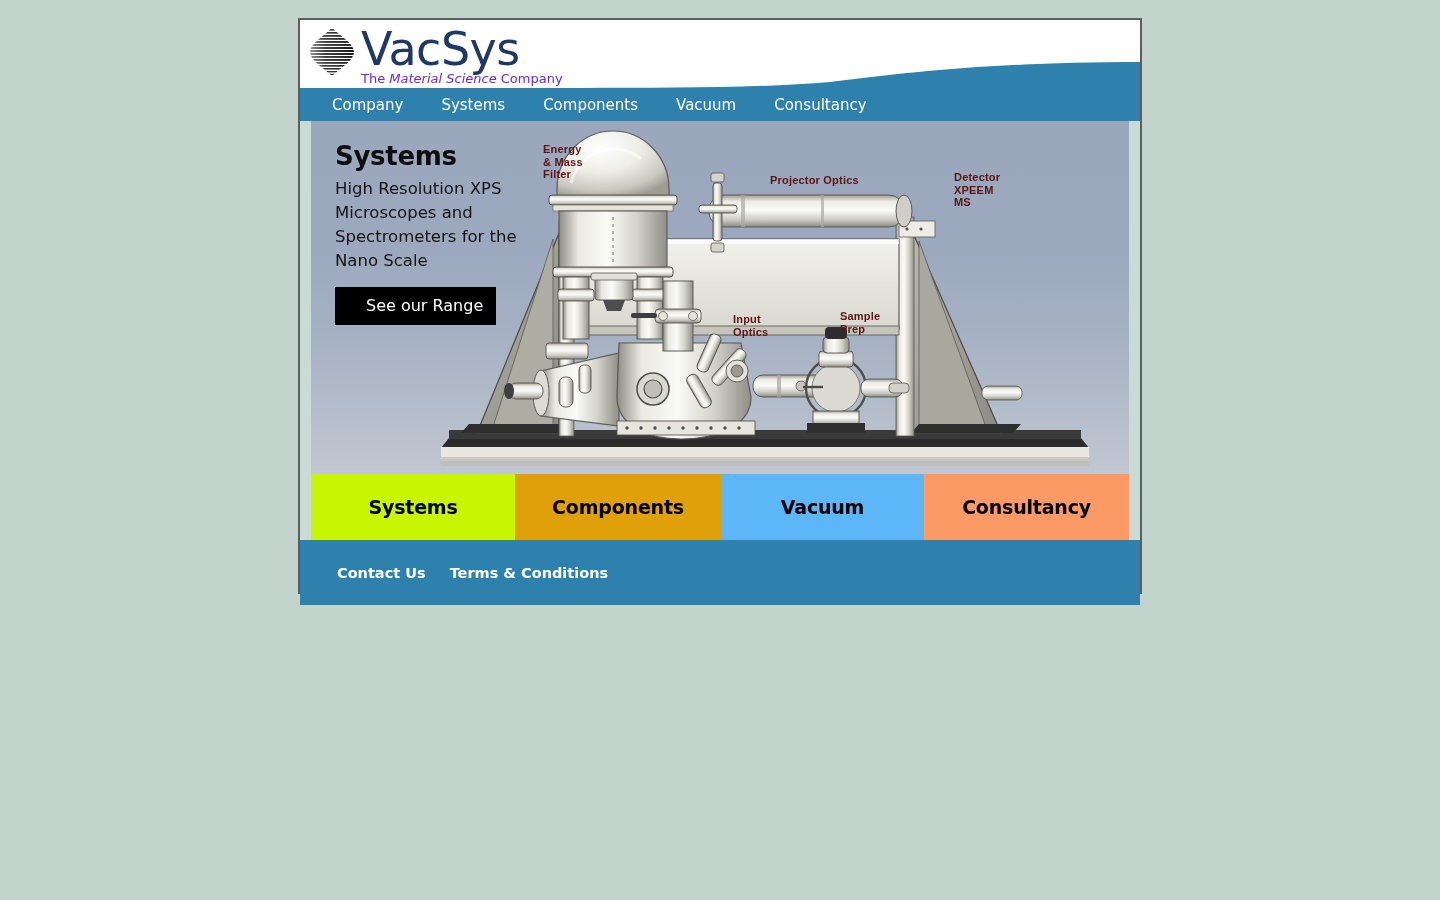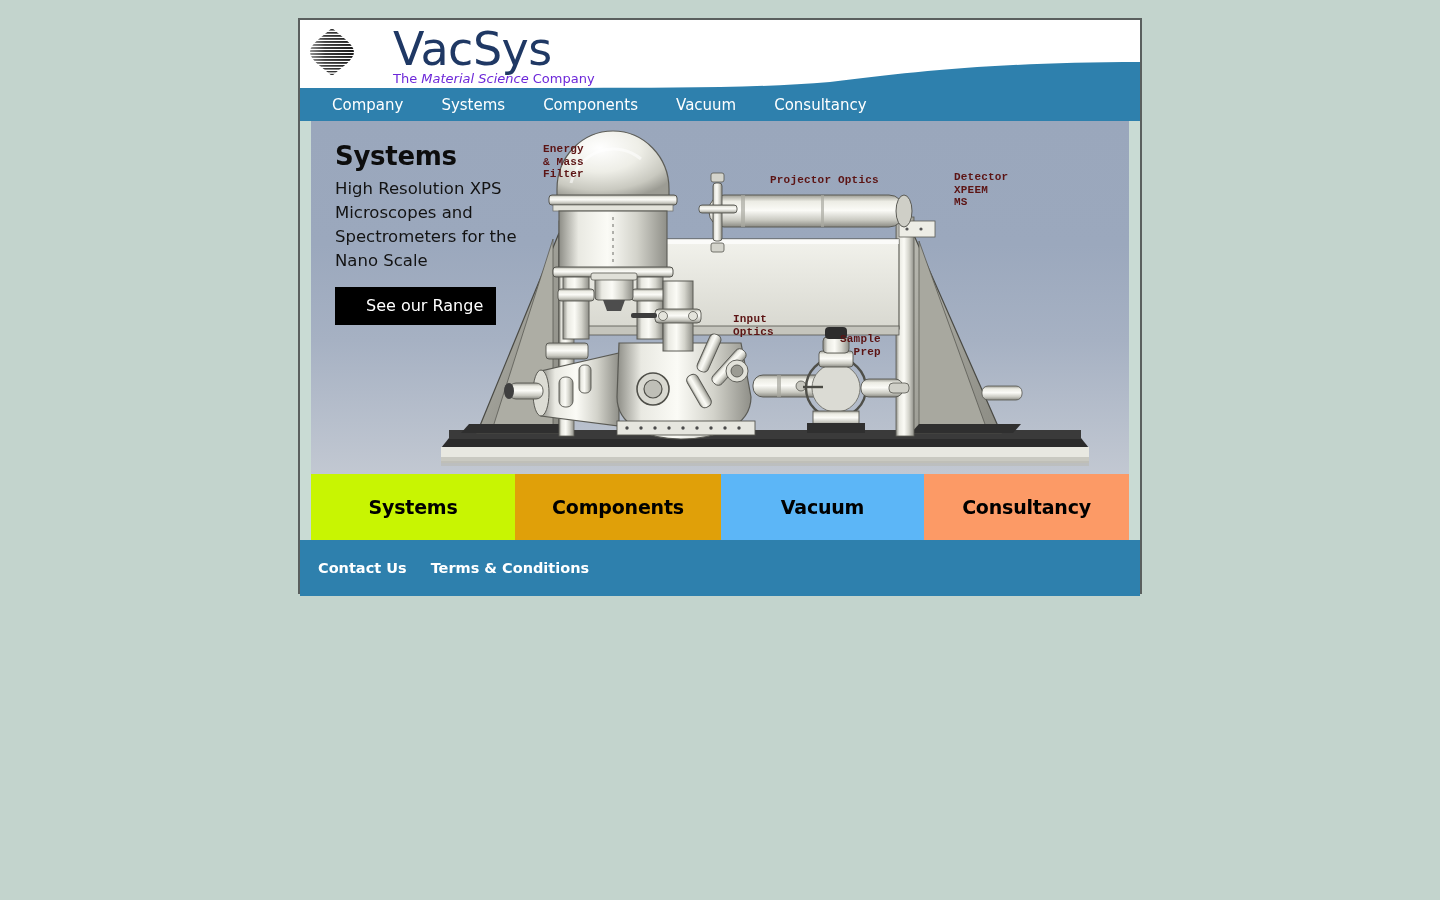"VacSys" .logo-wrap { gap: 32px -> none }
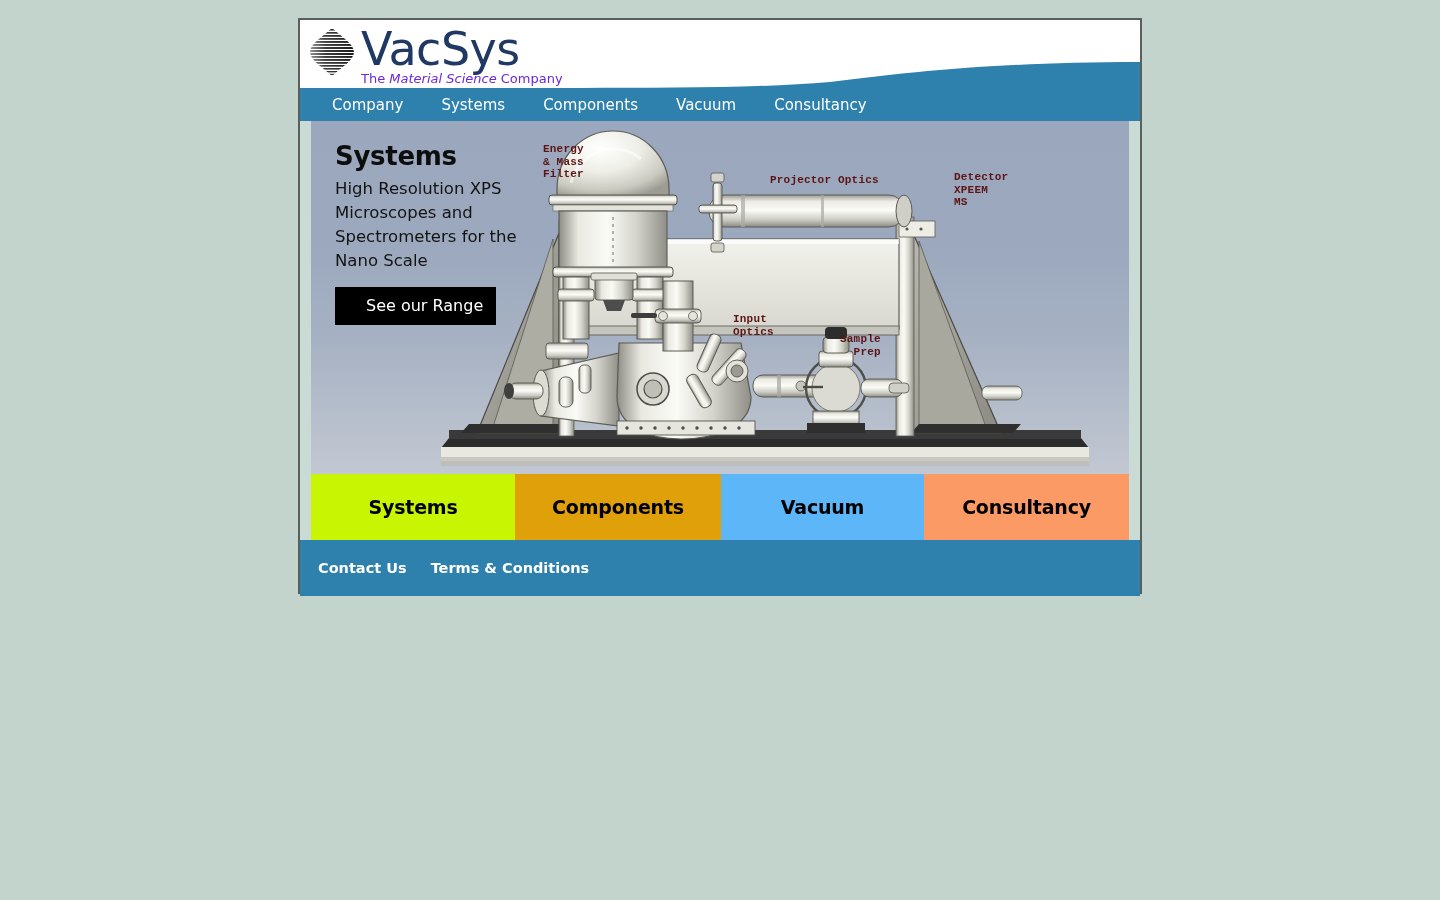"Energy" .hero-label { font-family: Liberation Mono, monospace -> Liberation Sans, sans-serif }
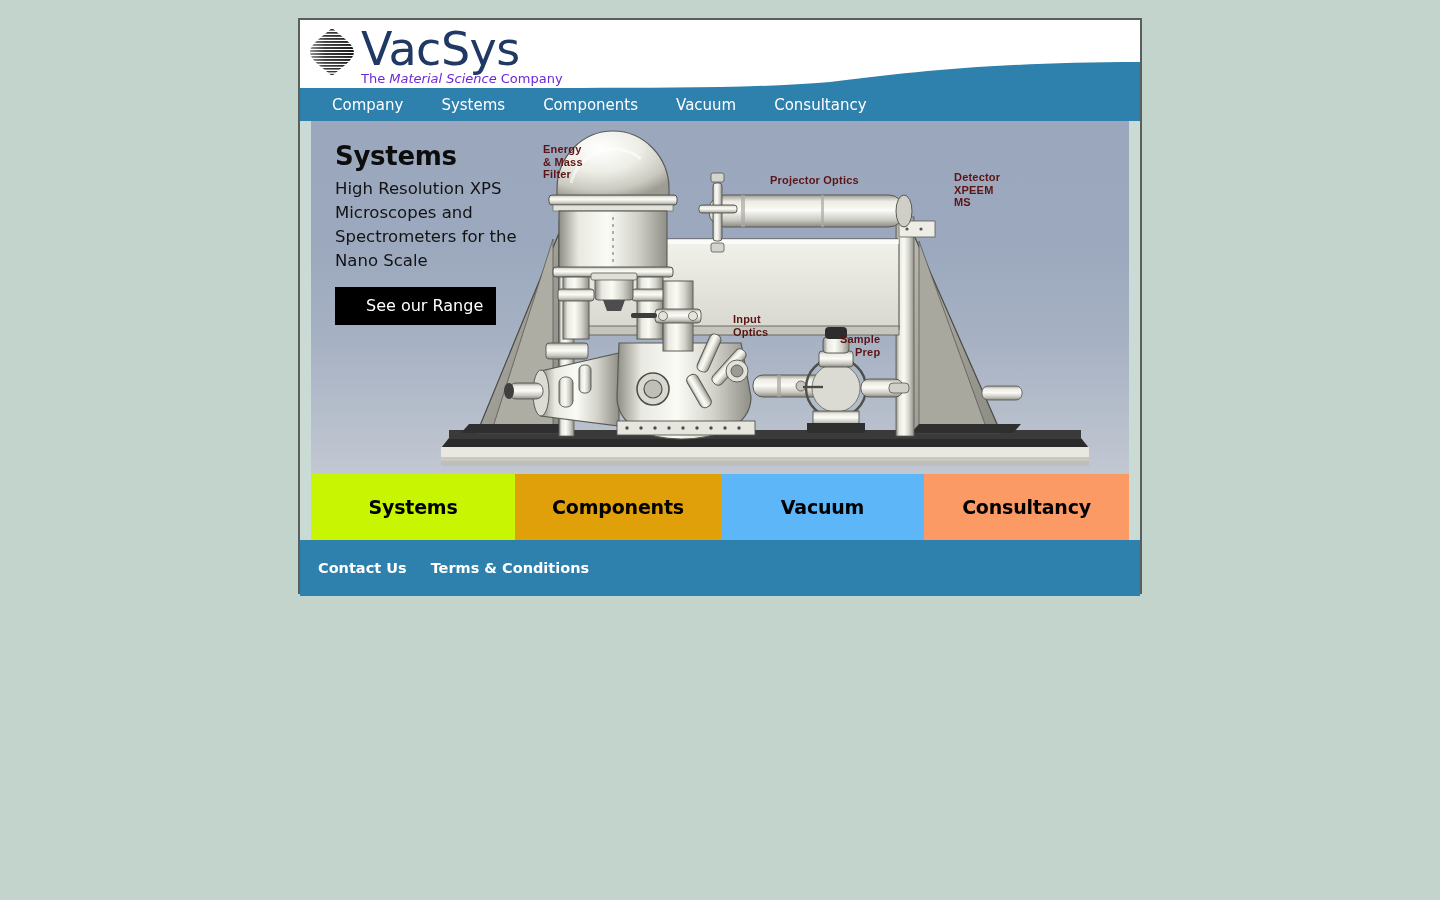"Sample" .lbl-sample { text-align: right -> none; top: 212px -> 189px }
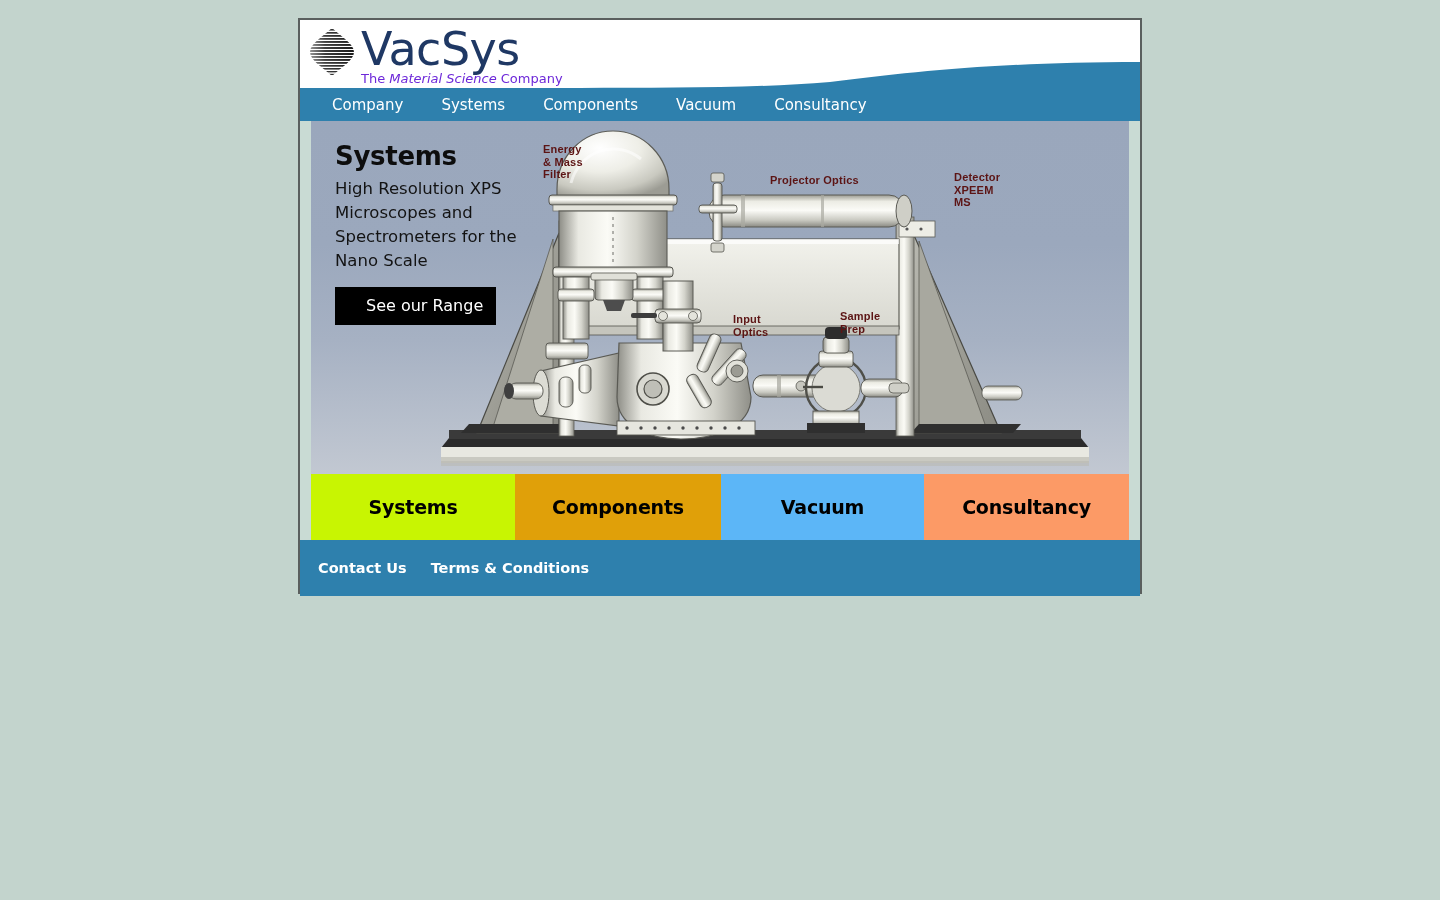"Contact Us" .footer { height: 56px -> 65px; padding-left: 18px -> 37px }
